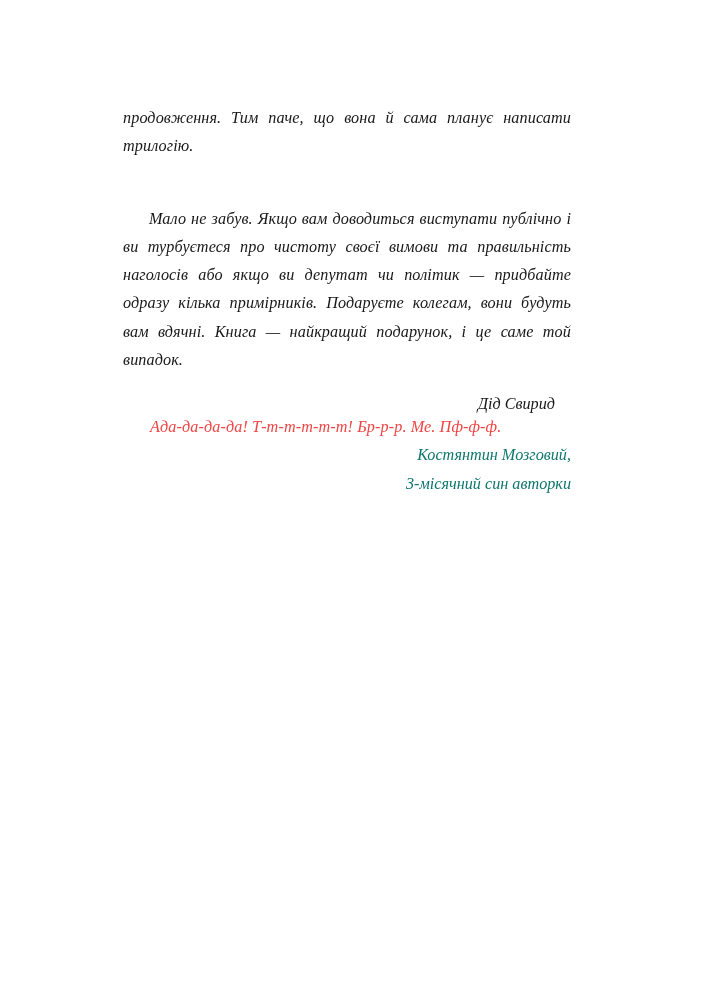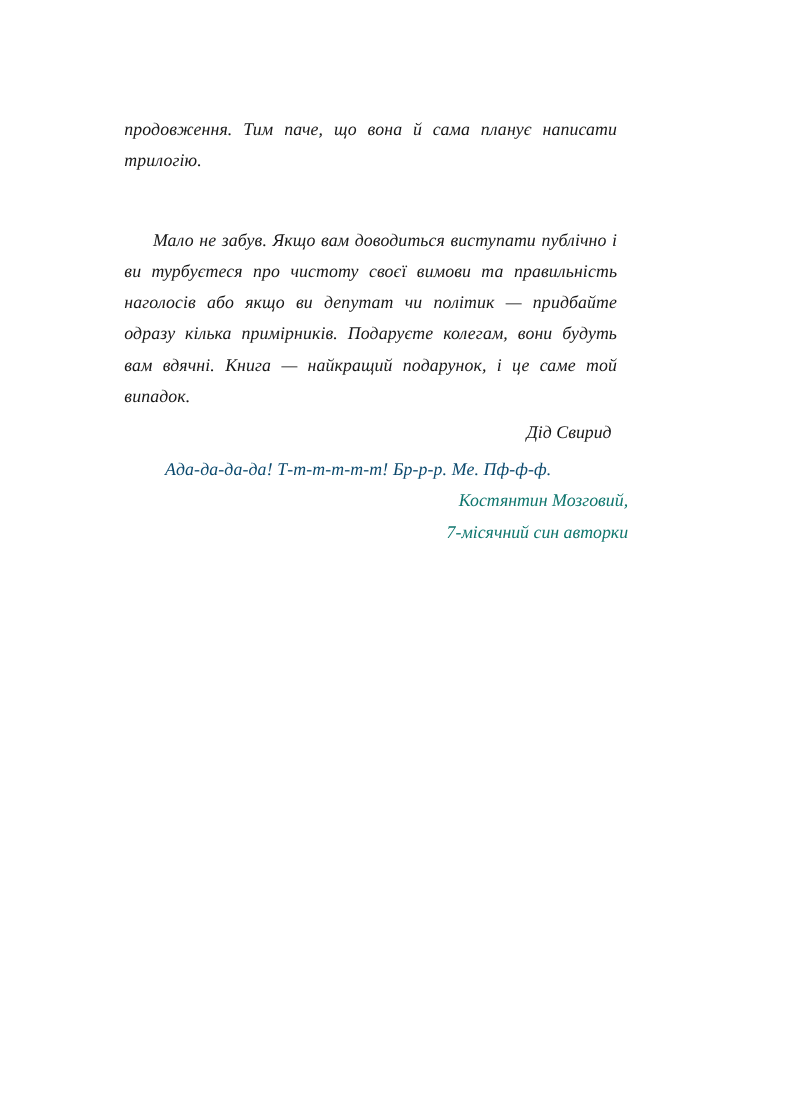"продовження. Тим паче, що вона" .text-column { left: 113px -> 123px }
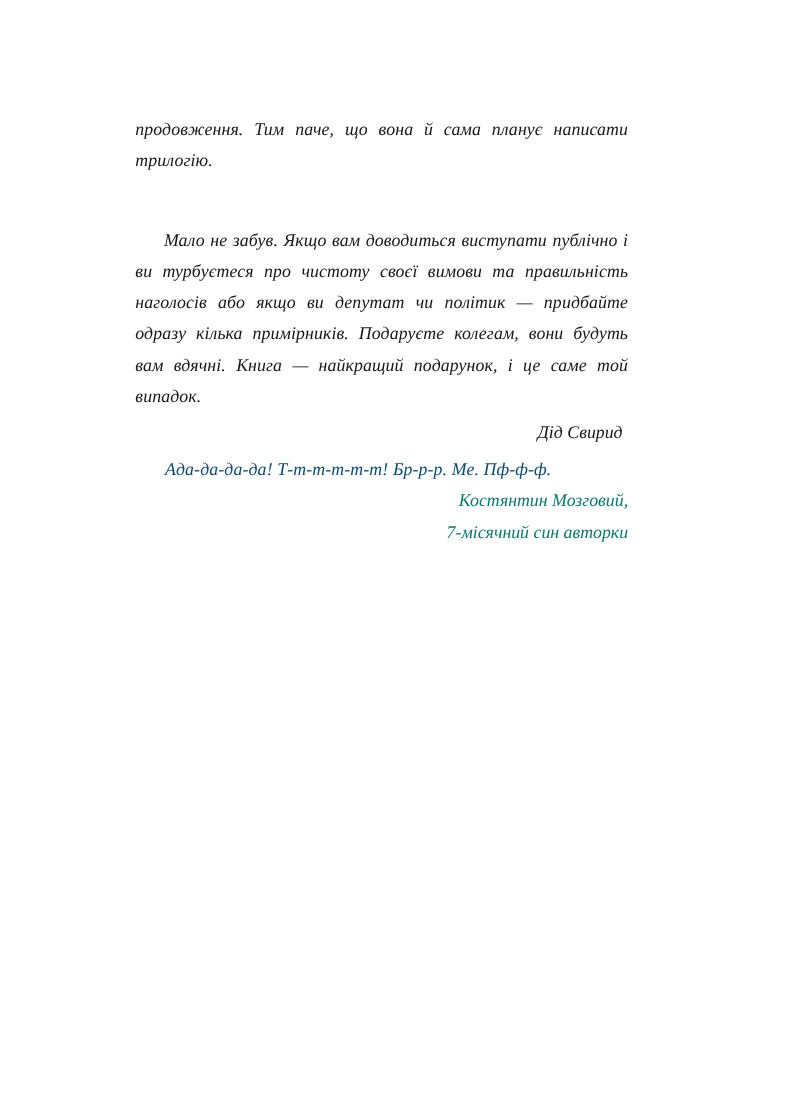"Дід Свирид" .signature { margin: 5px -> 16px }
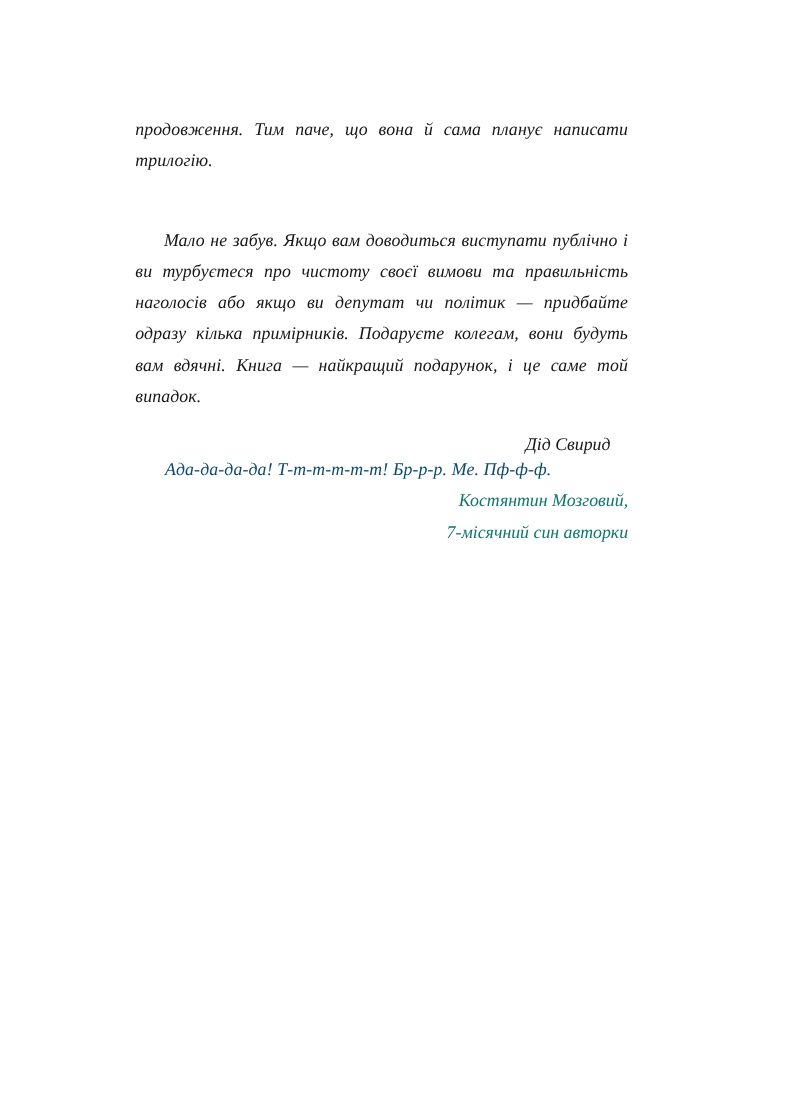"Ада-да-да-да! Т-т-т-т-т-т! Бр-р-р. Ме." .epigraph-line { color: #0c4a6e -> #ef4444 }
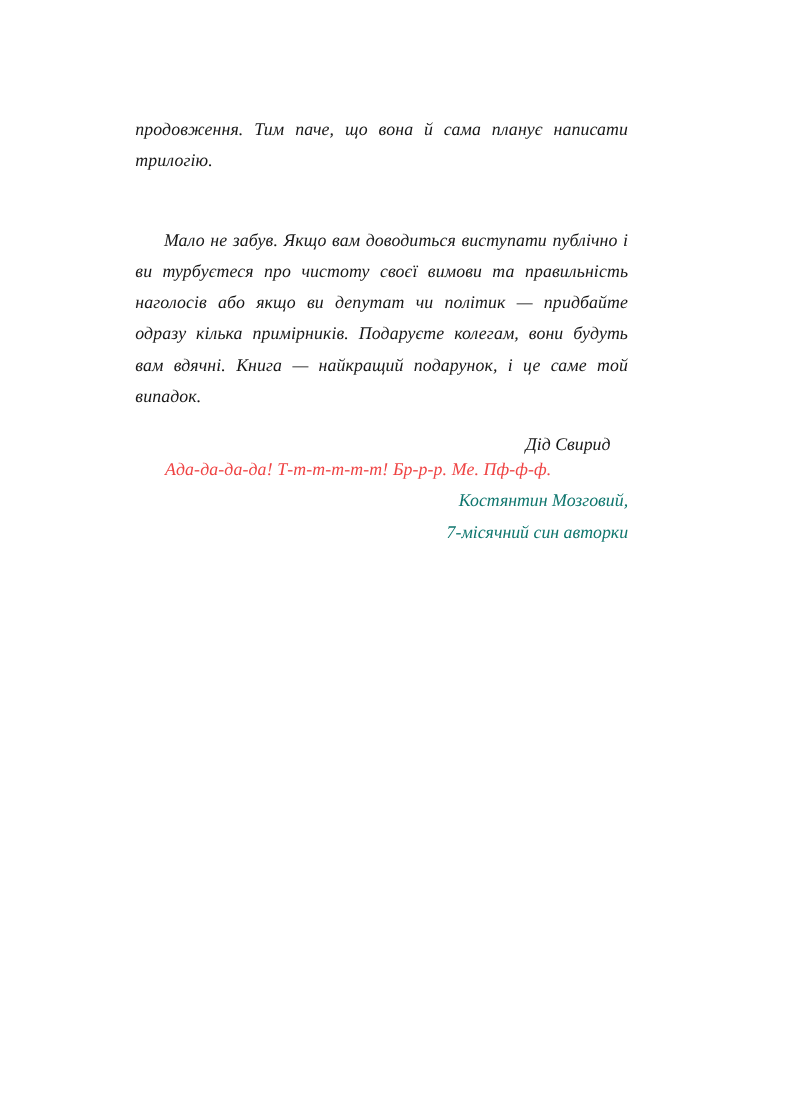"7-місячний син авторки" p.epigraph-attrib { text: 7-місячний -> 3-місячний }
